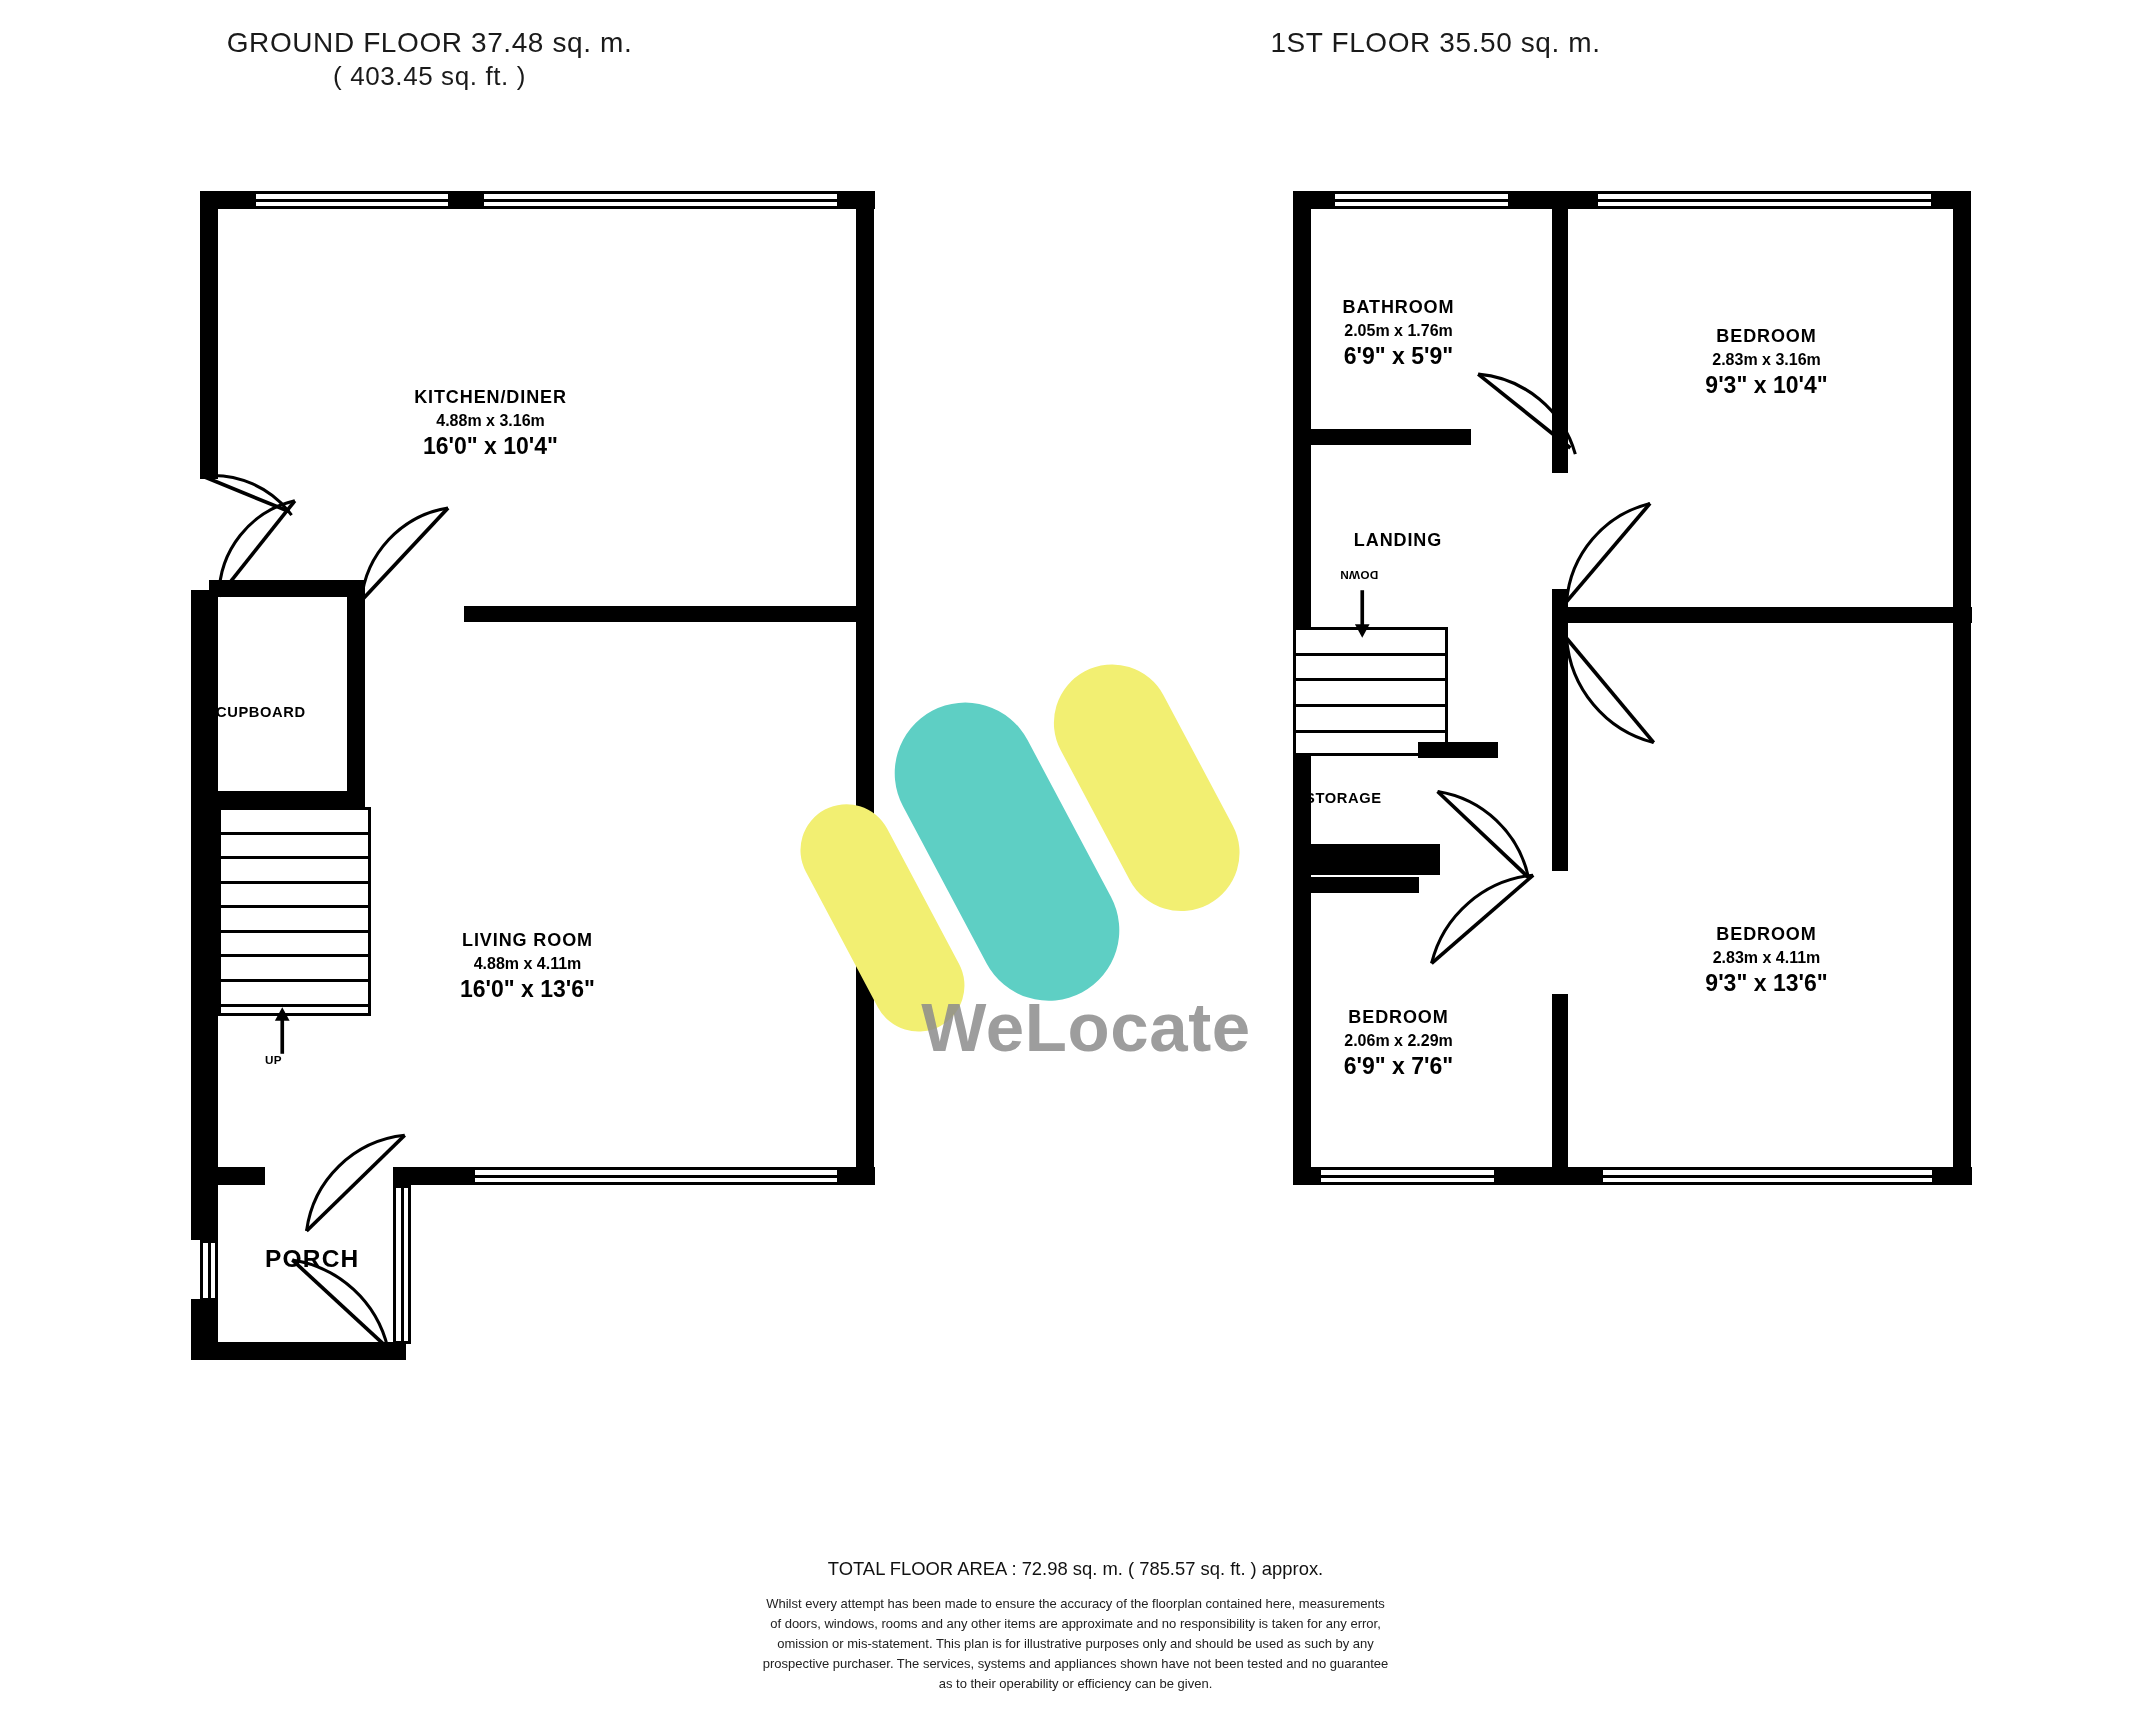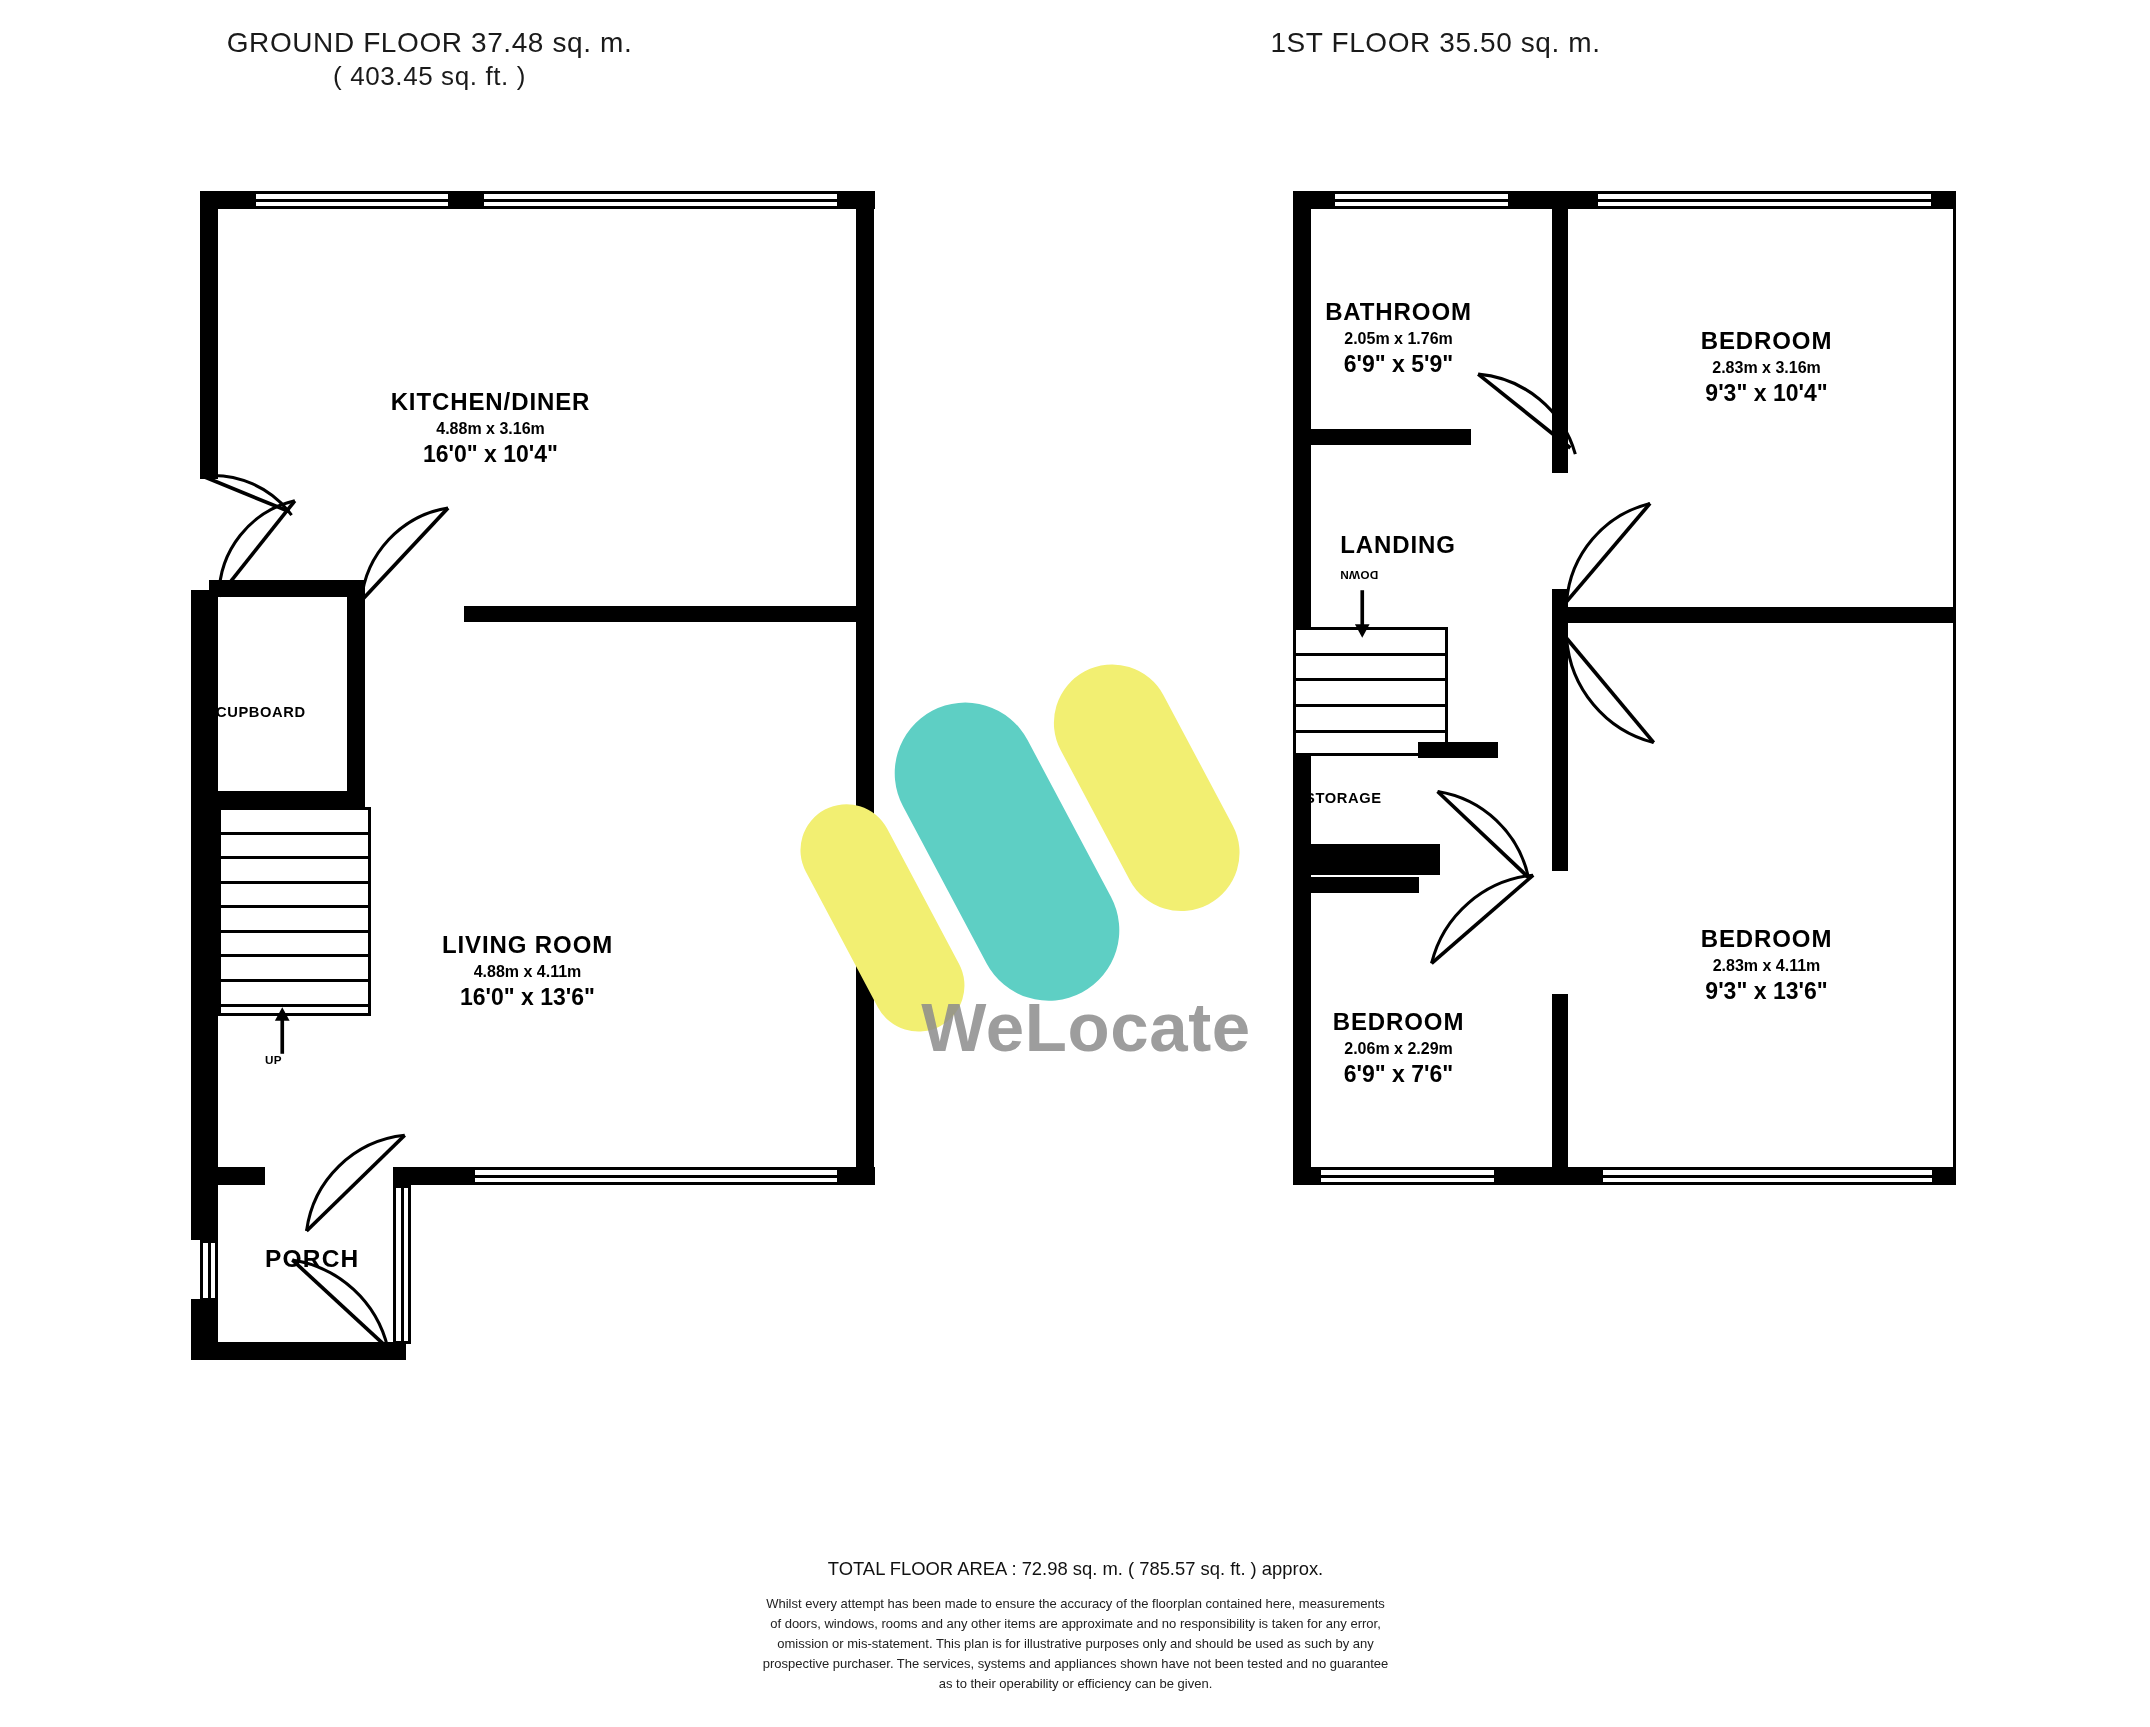"GROUND FLOOR 37.48 sq. m." #page { width: 1956px -> 2149px }
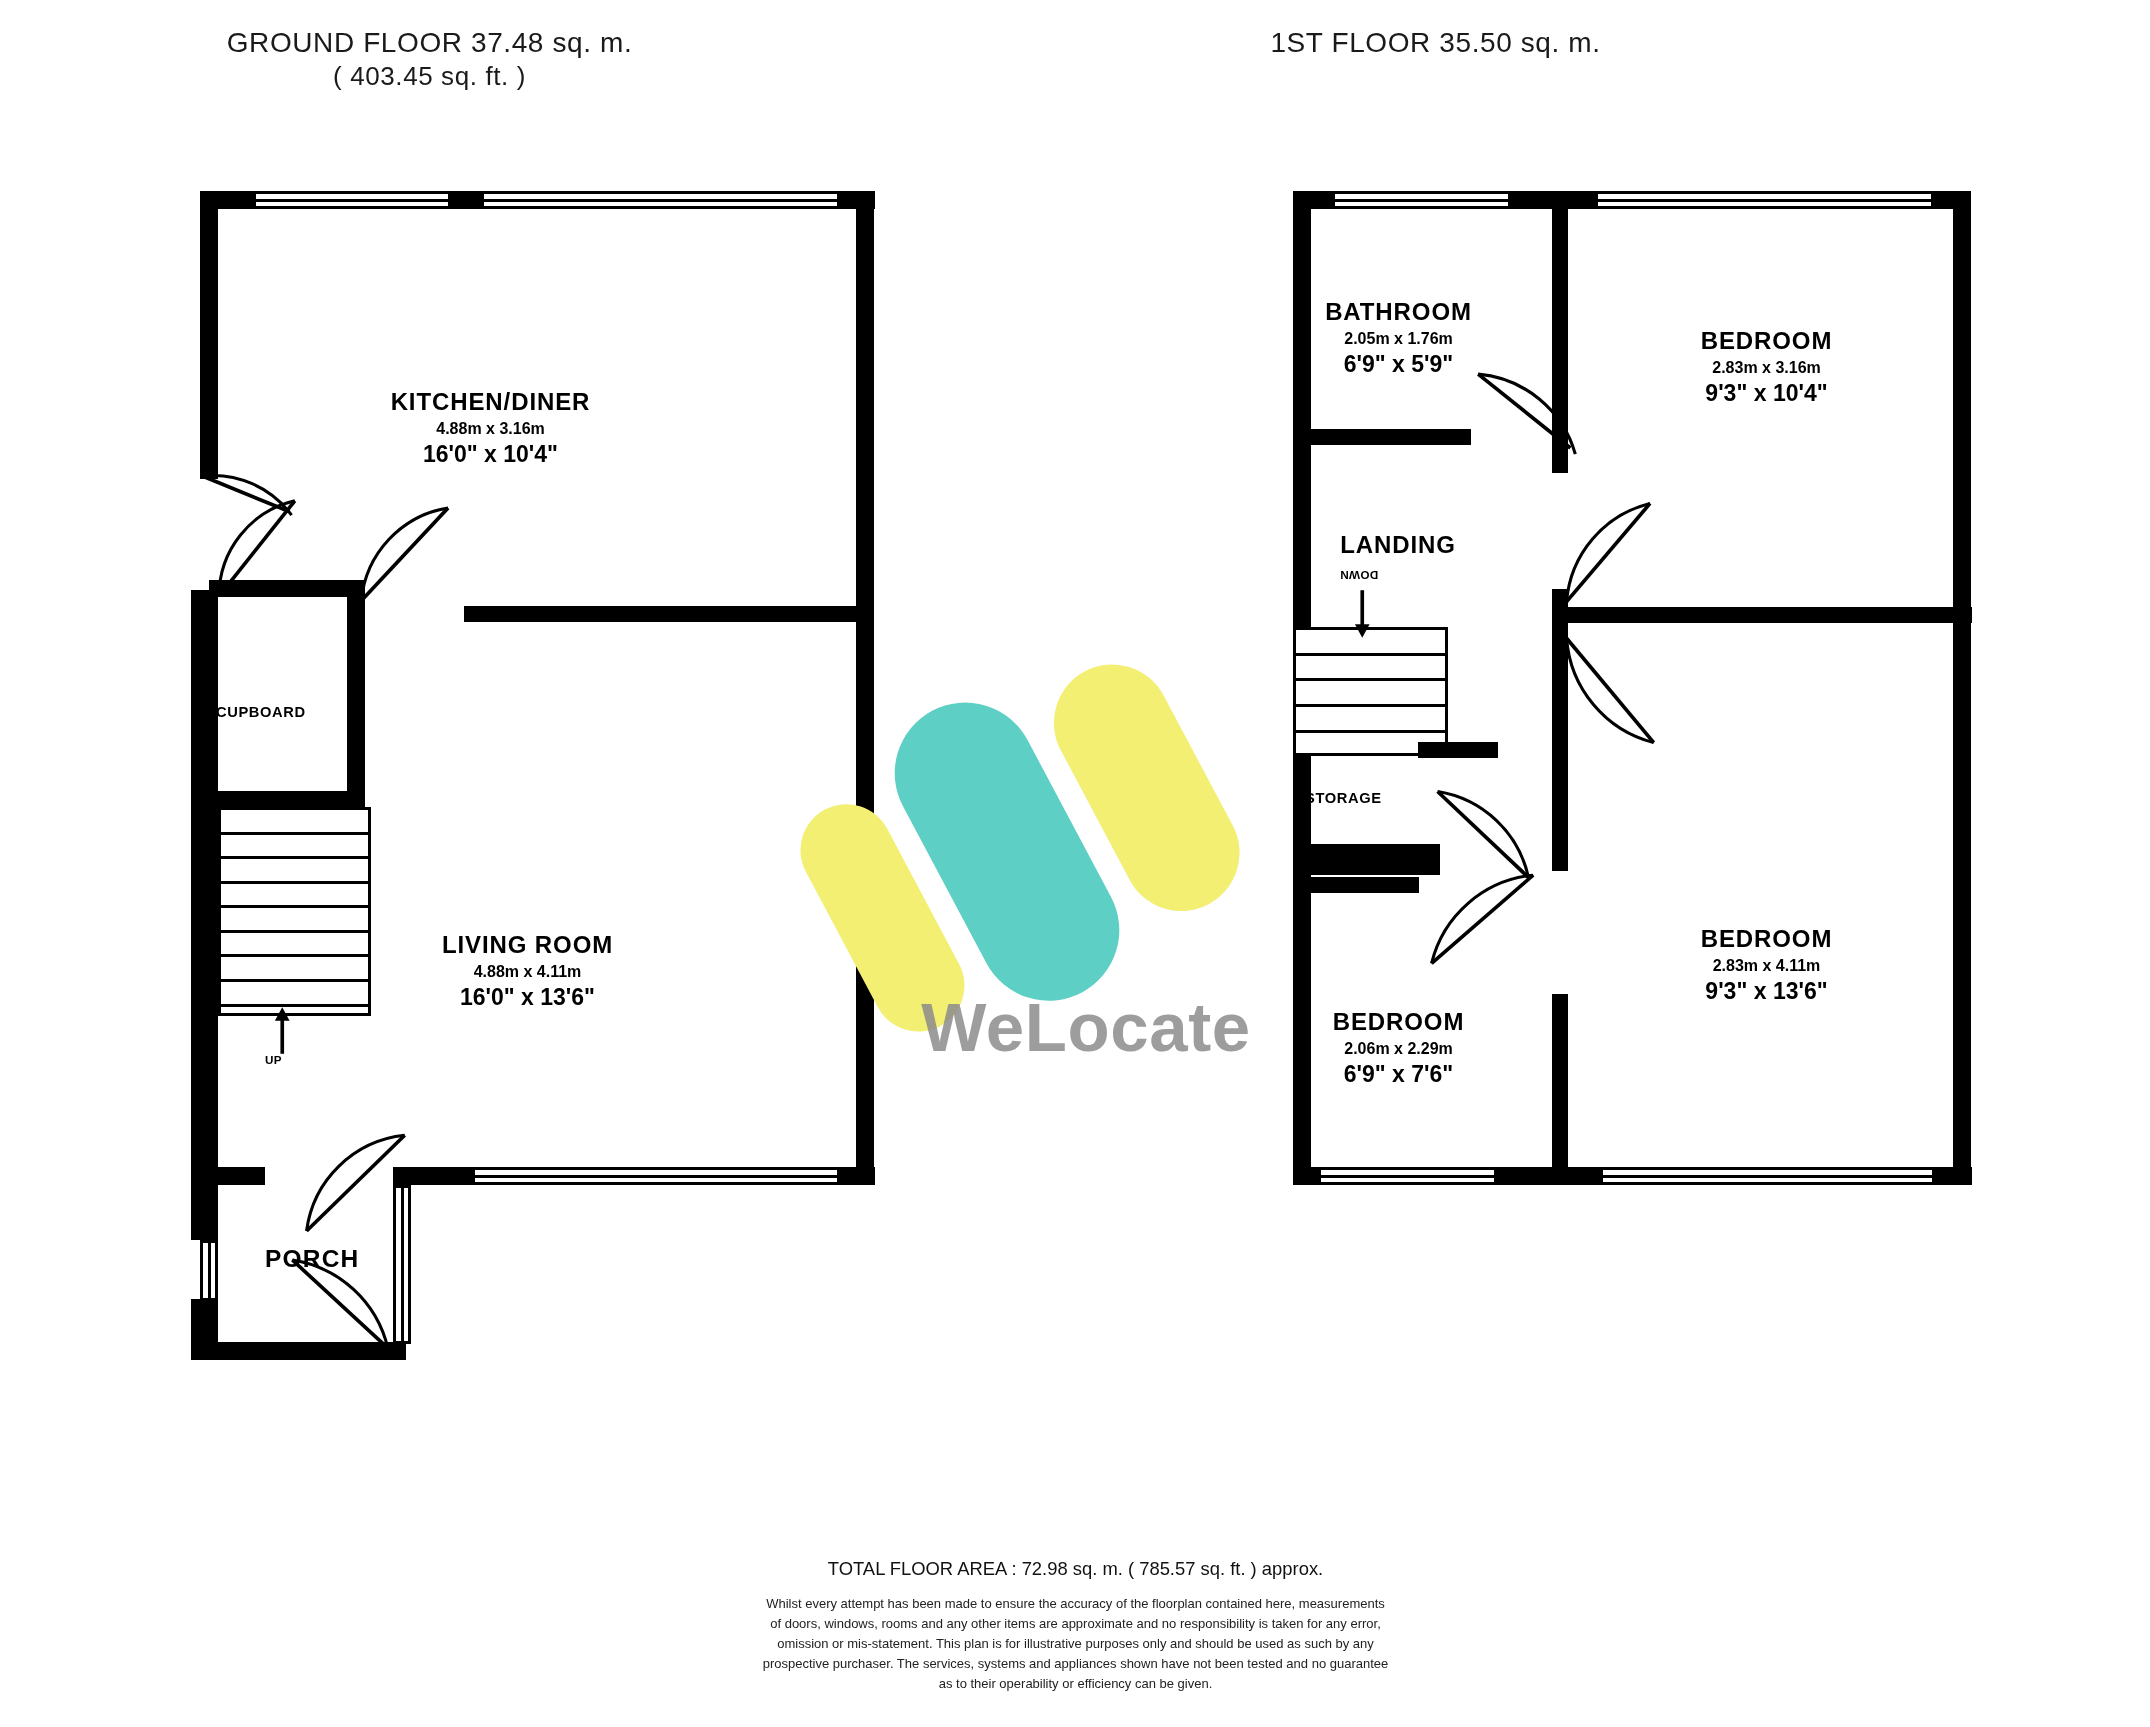"BATHROOM" .label .l1 { font-size: 24px -> 18px }
